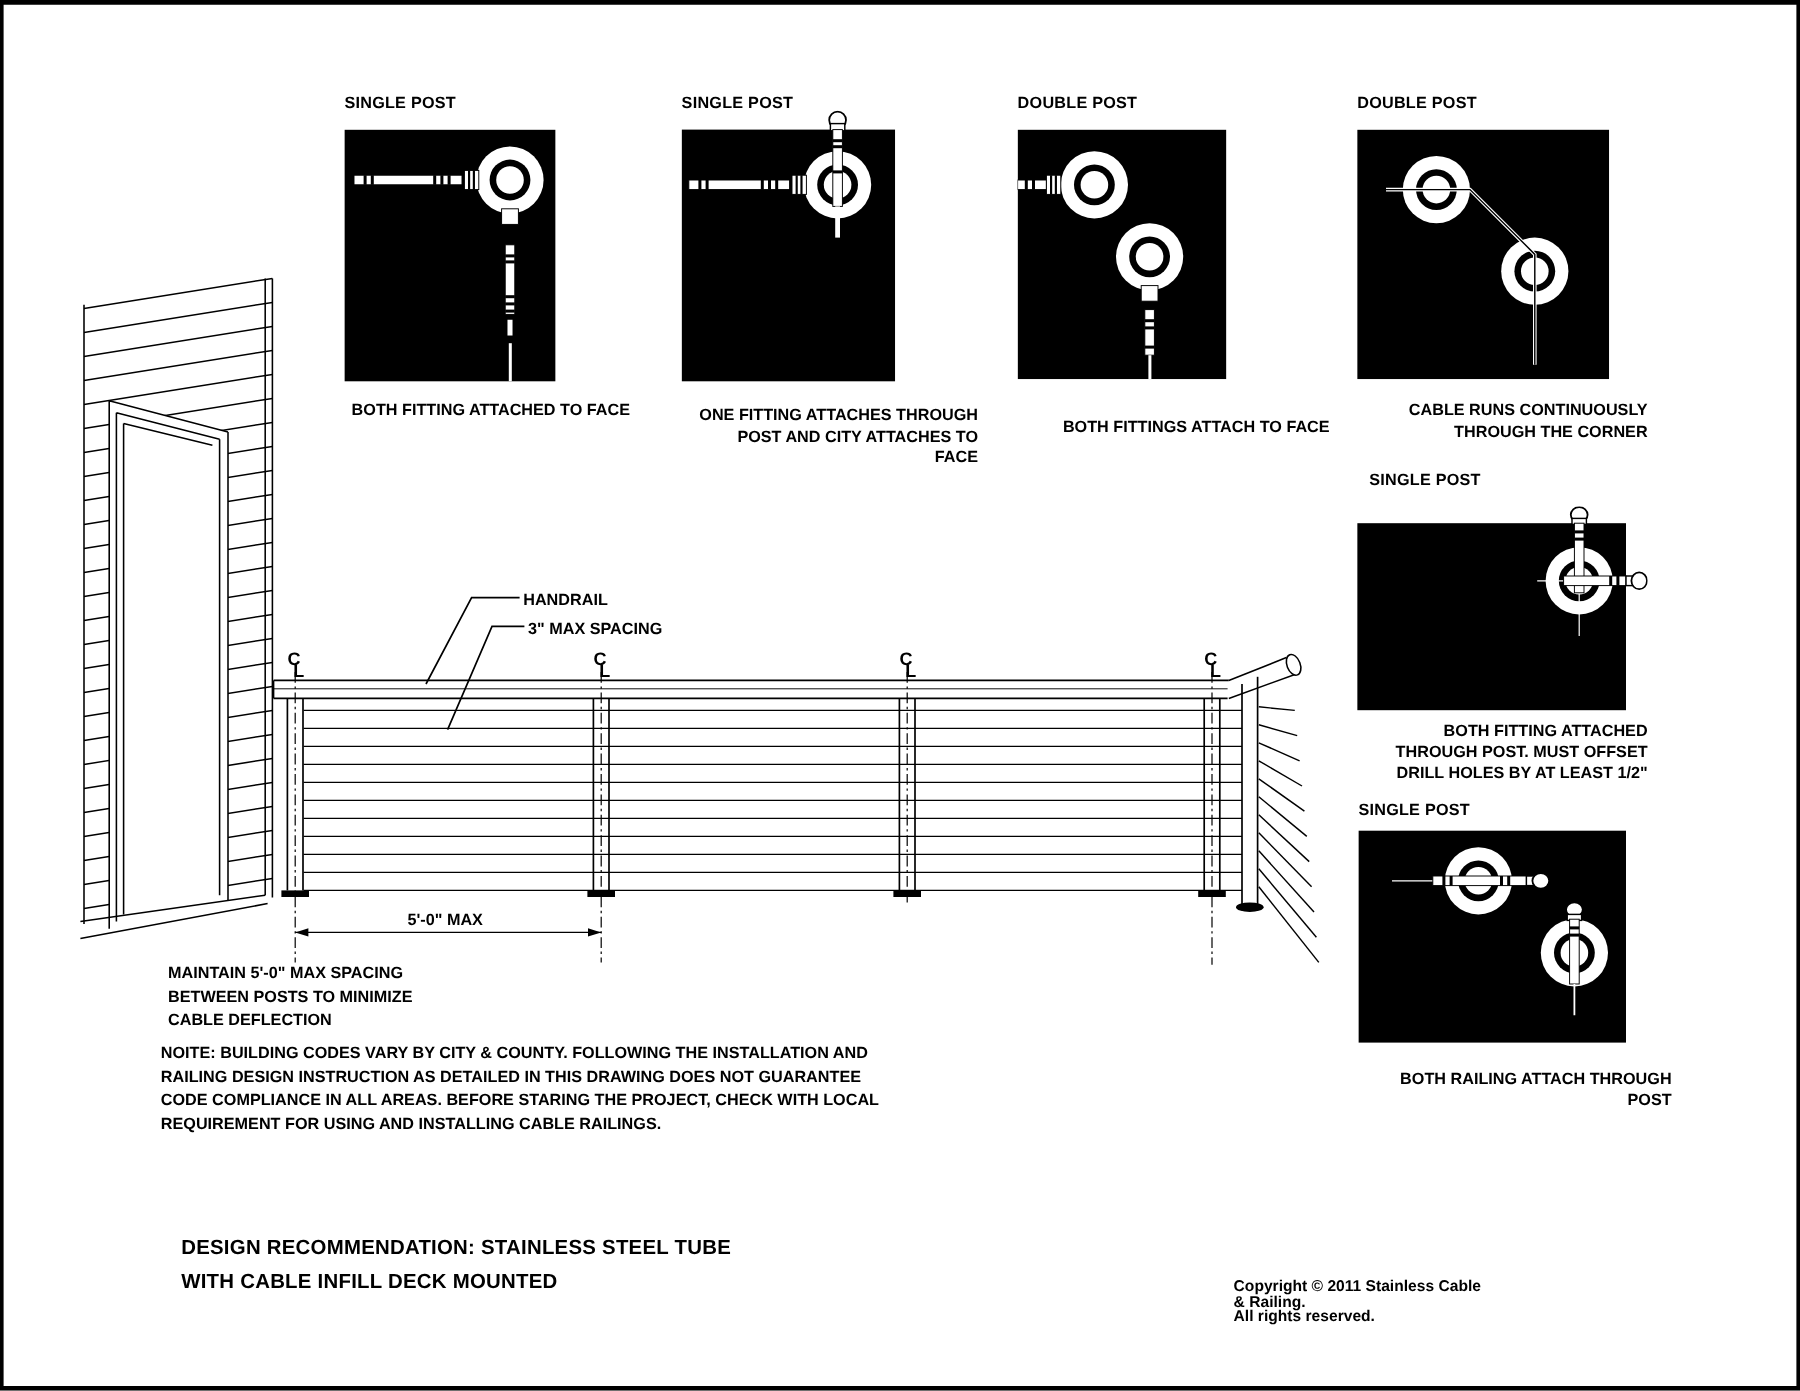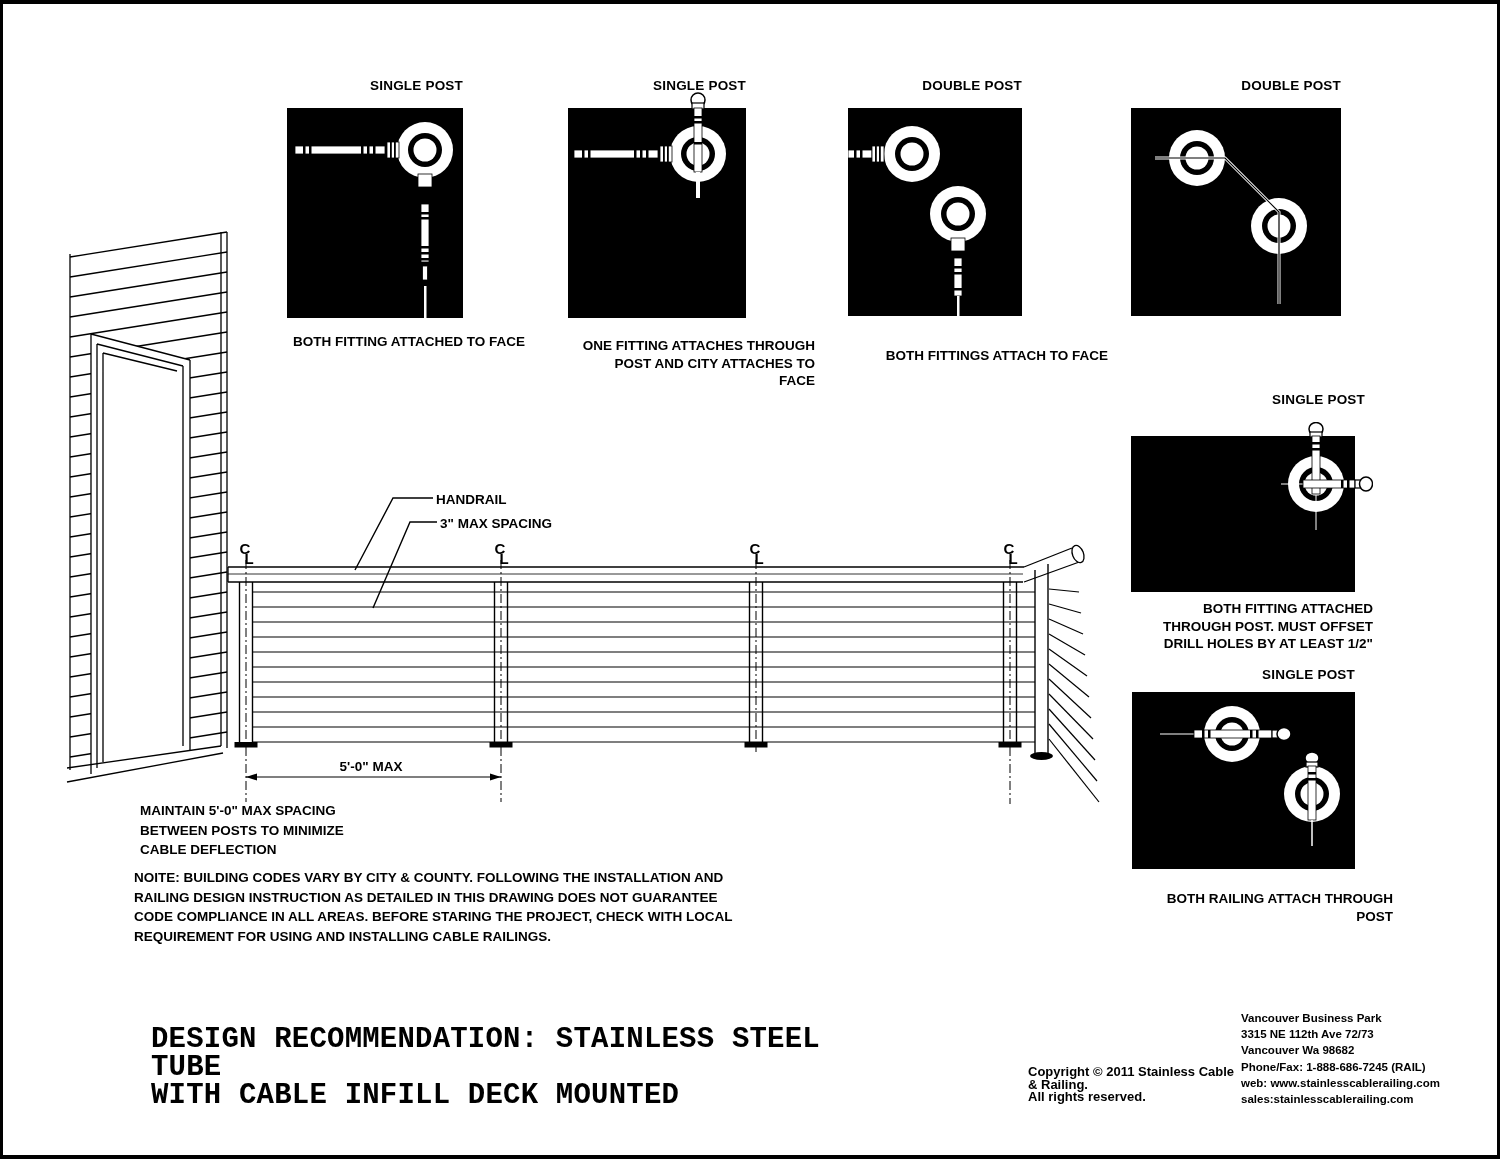"SINGLE POST" .detail-heading { text-align: right -> left }
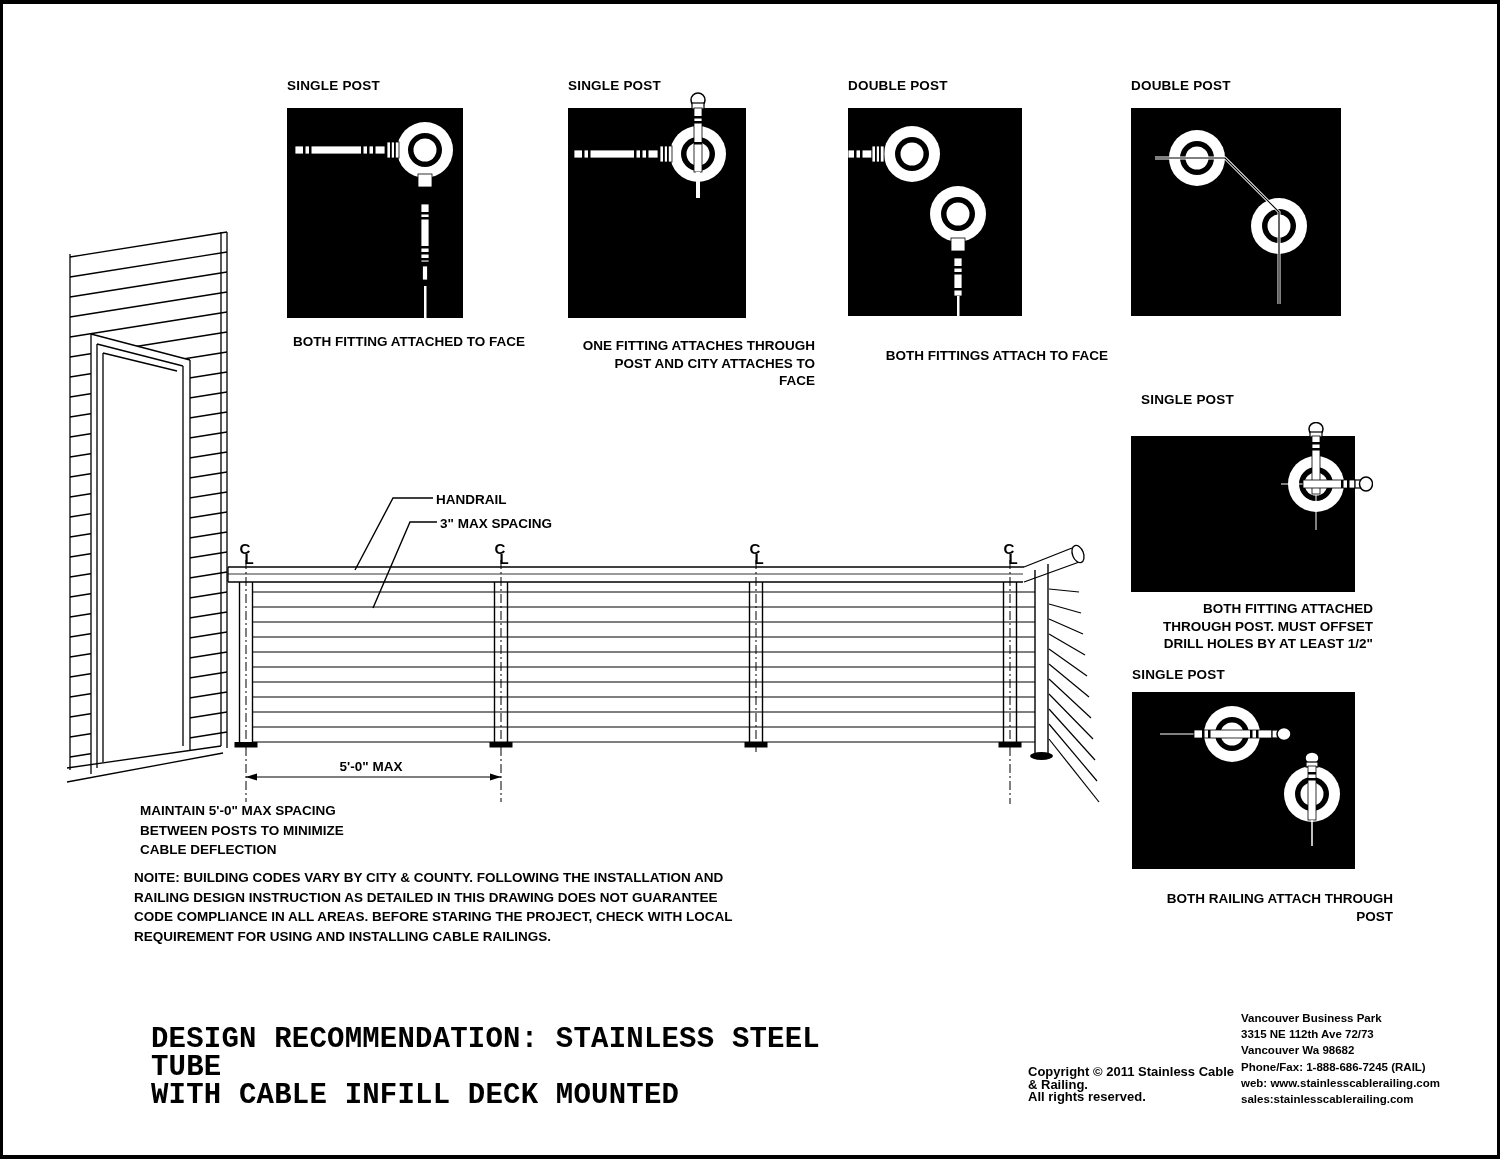"CABLE RUNS CONTINUOUSLY" div.abs { html: none -> <div>CABLE RUNS CONTINUOUSLY THROUGH THE CORNER</div> }
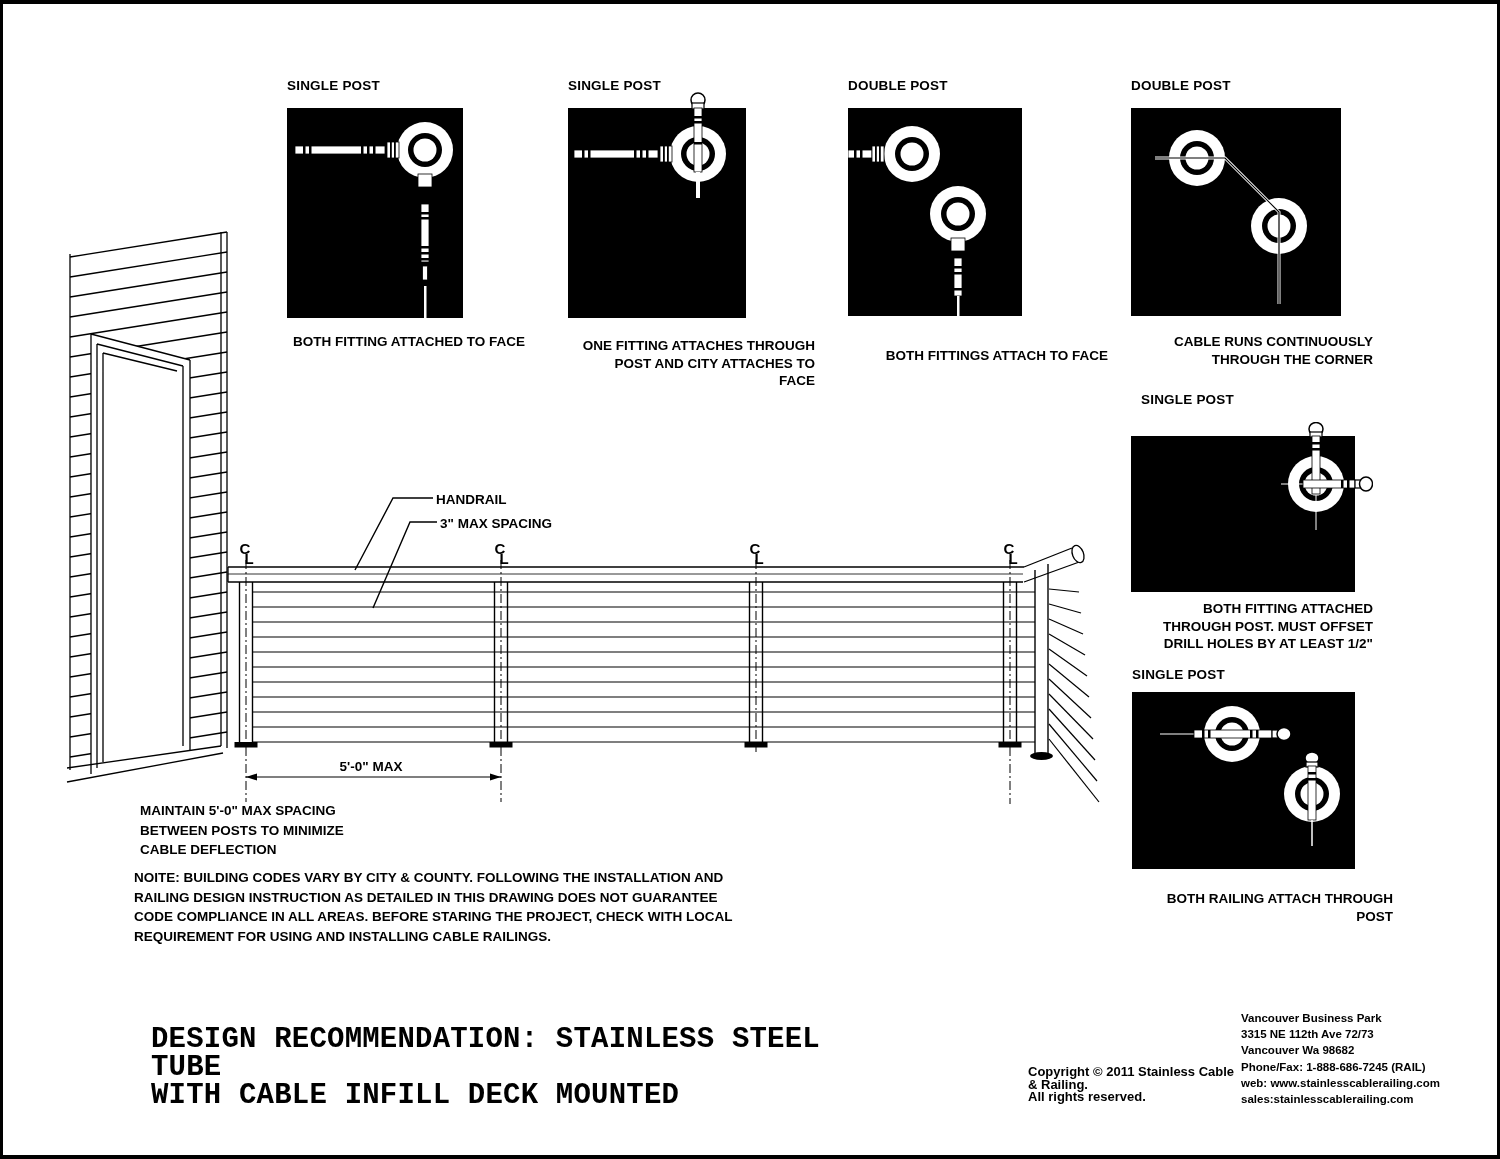"Vancouver Business Park" div.abs { html: <div>Vancouver Business Park 3315 NE 112th Ave 72/73 Vancouver Wa 98682 Phone/Fax: 1-888-686-7245 (RAIL) web: www.stainlesscablerailing.com sales:stainlesscablerailing.com</div> -> none }
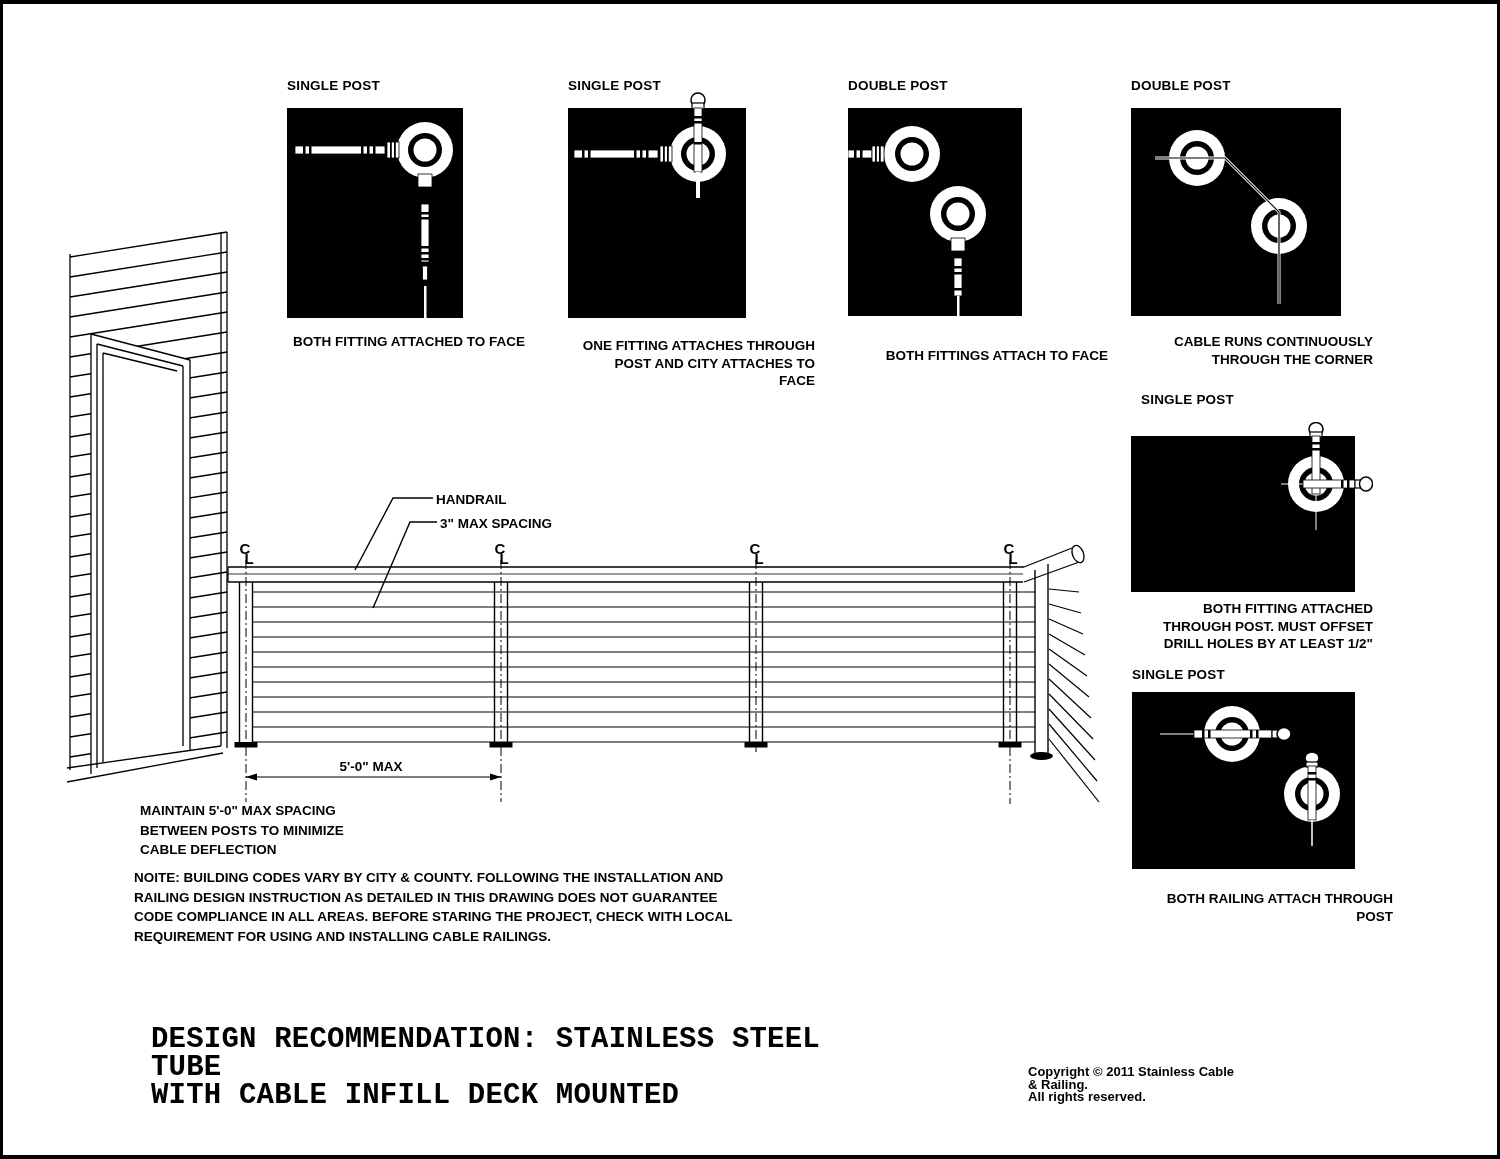"DESIGN RECOMMENDATION: STAINLESS STEEL" .page-title { font-family: Liberation Mono, monospace -> none; font-size: 29px -> 17px }
